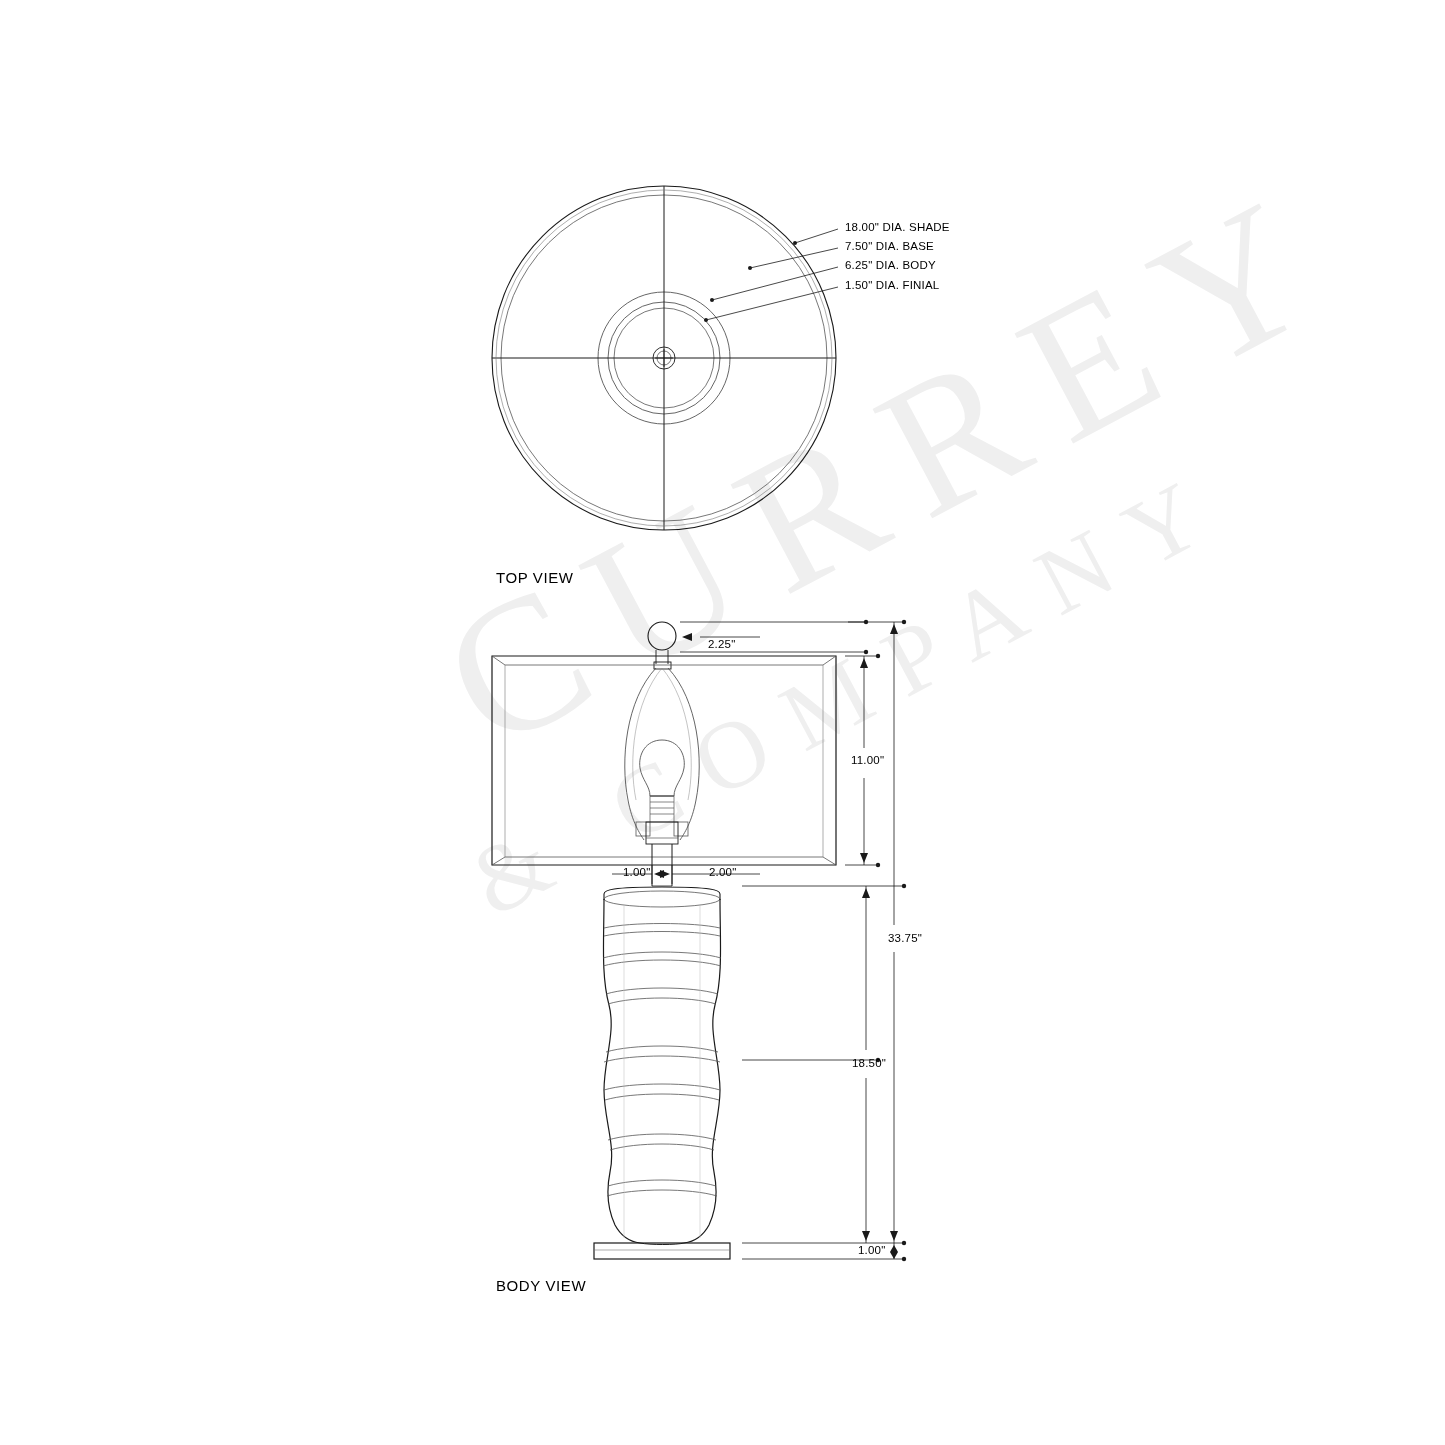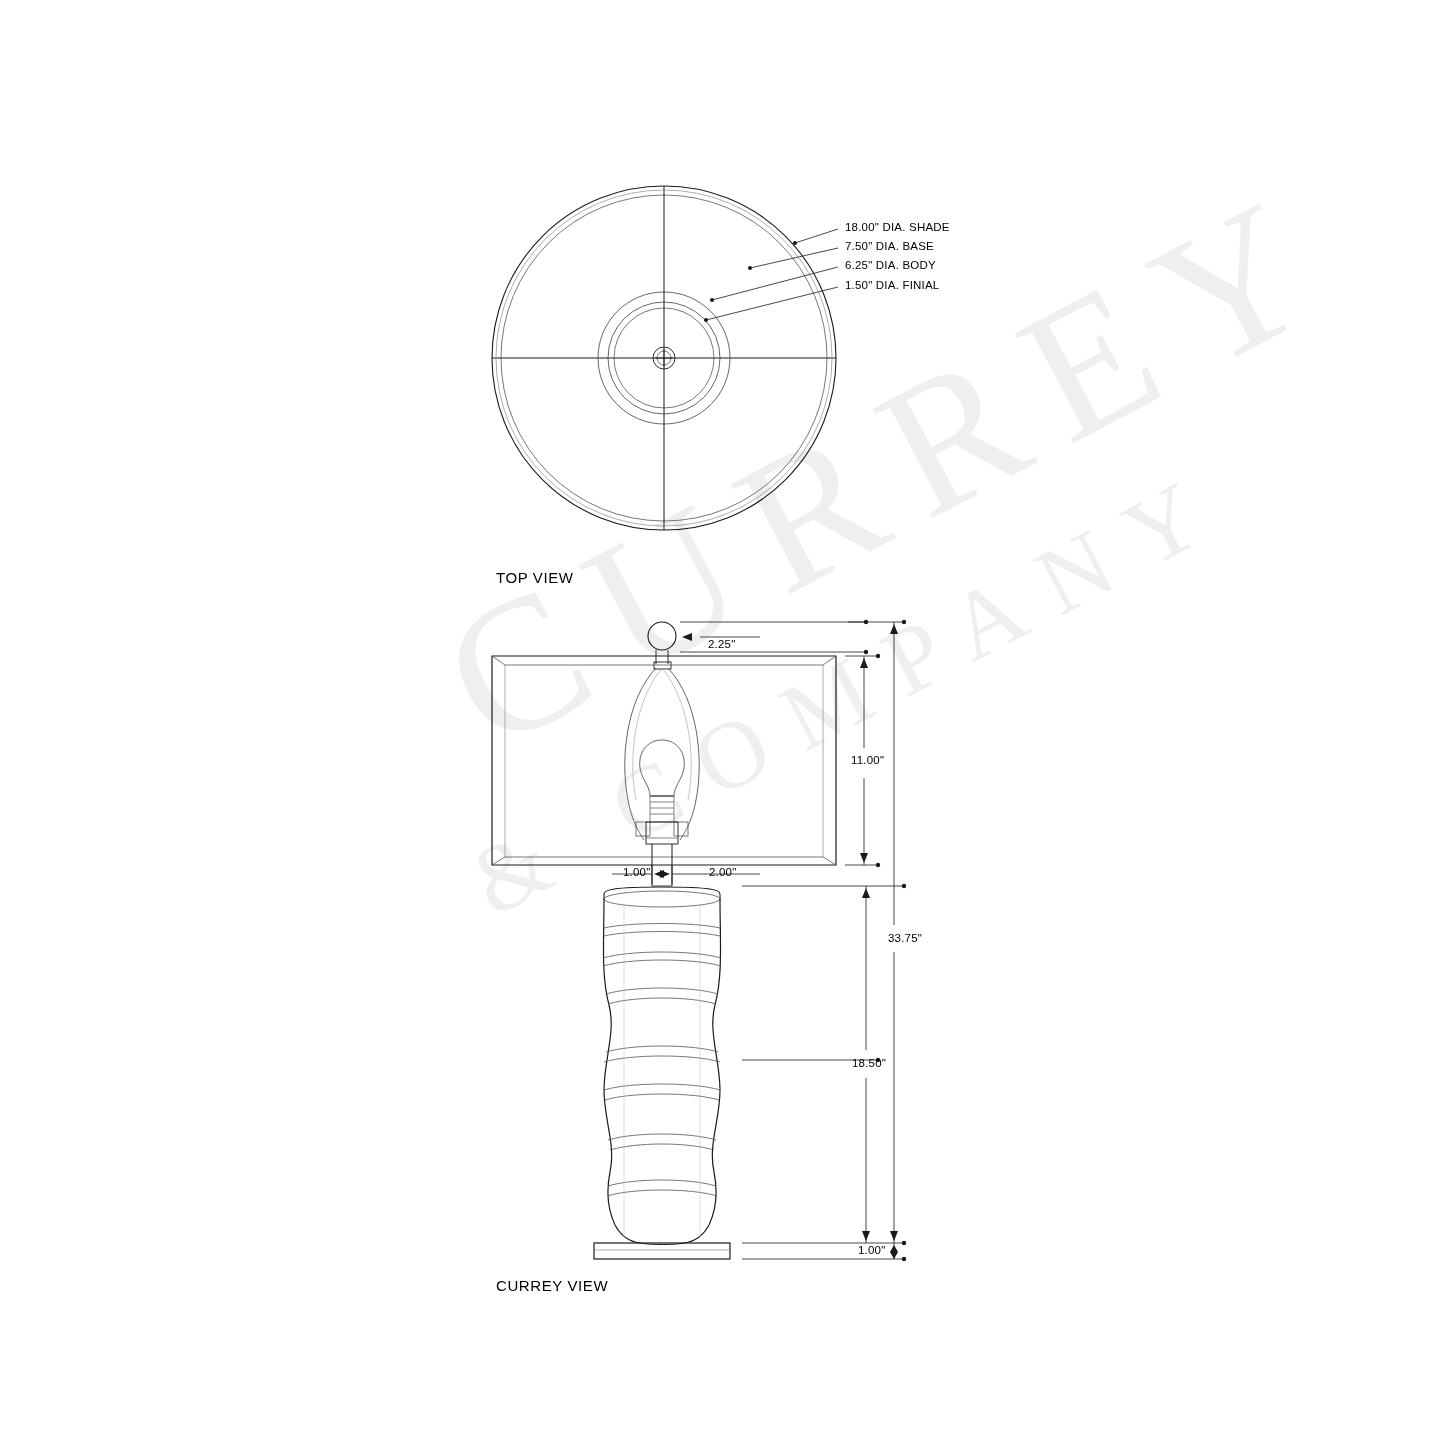"CURREY VIEW" div.viewtitle { text: CURREY -> BODY }
